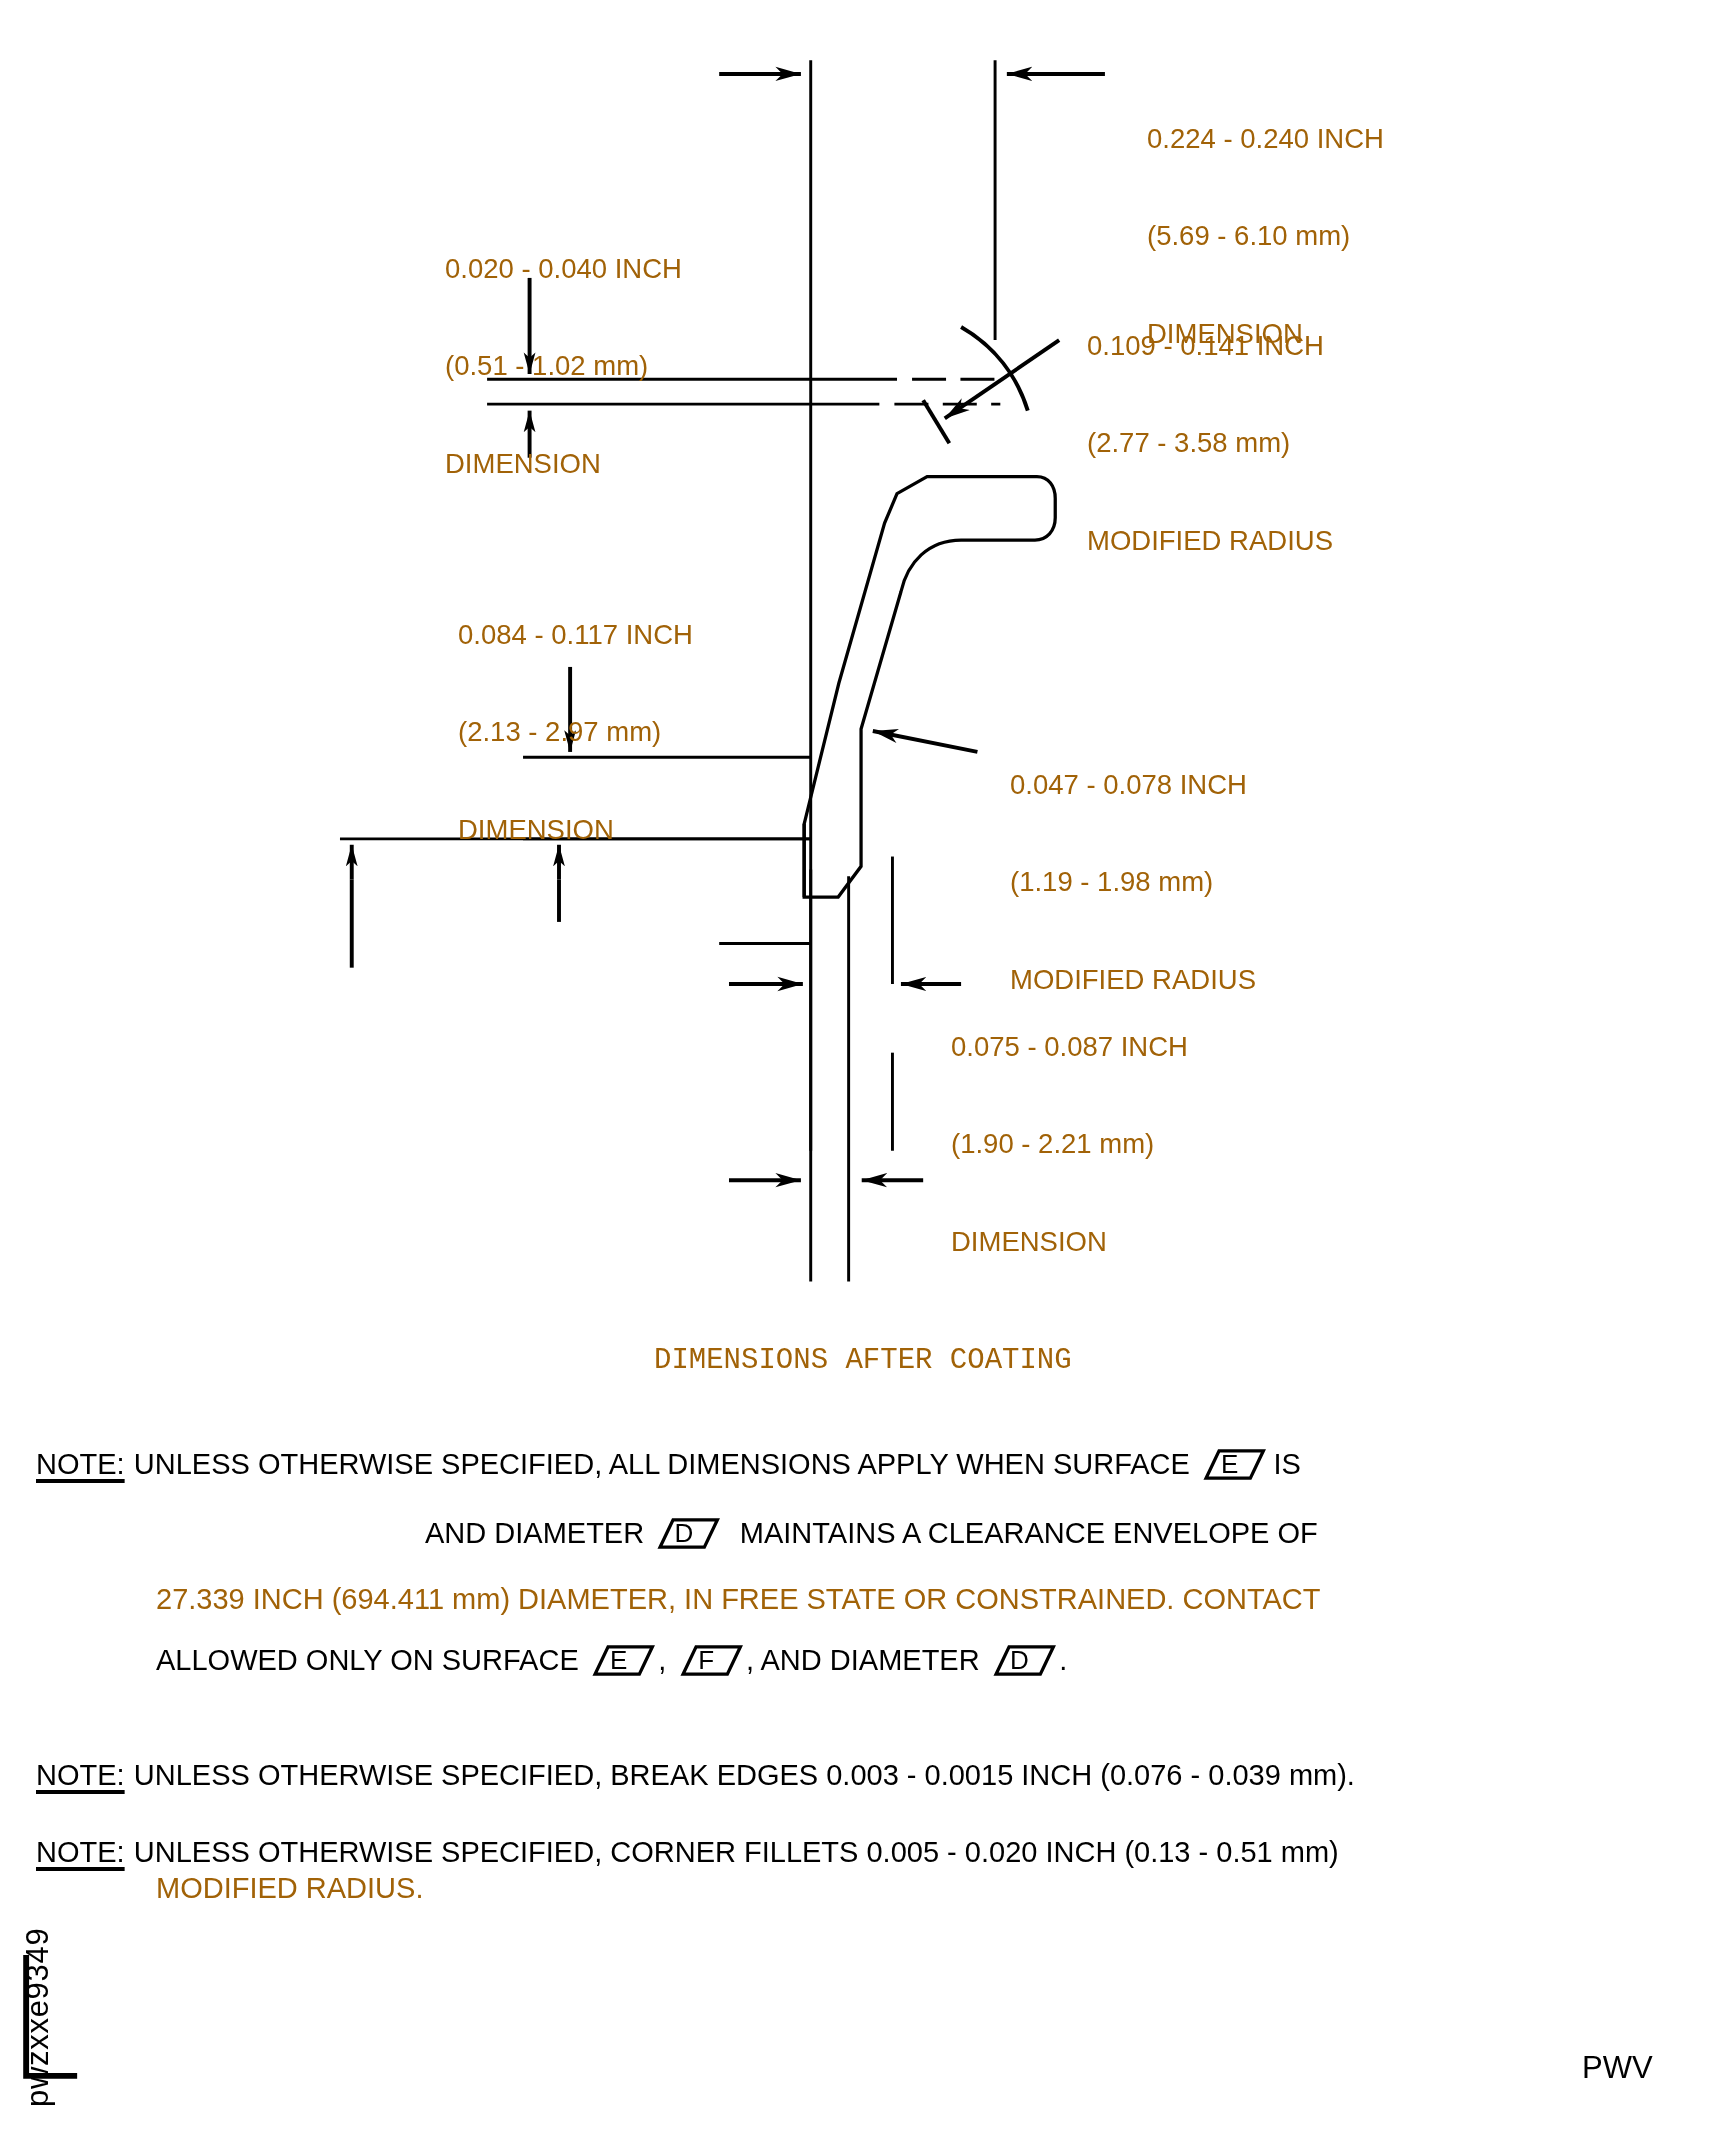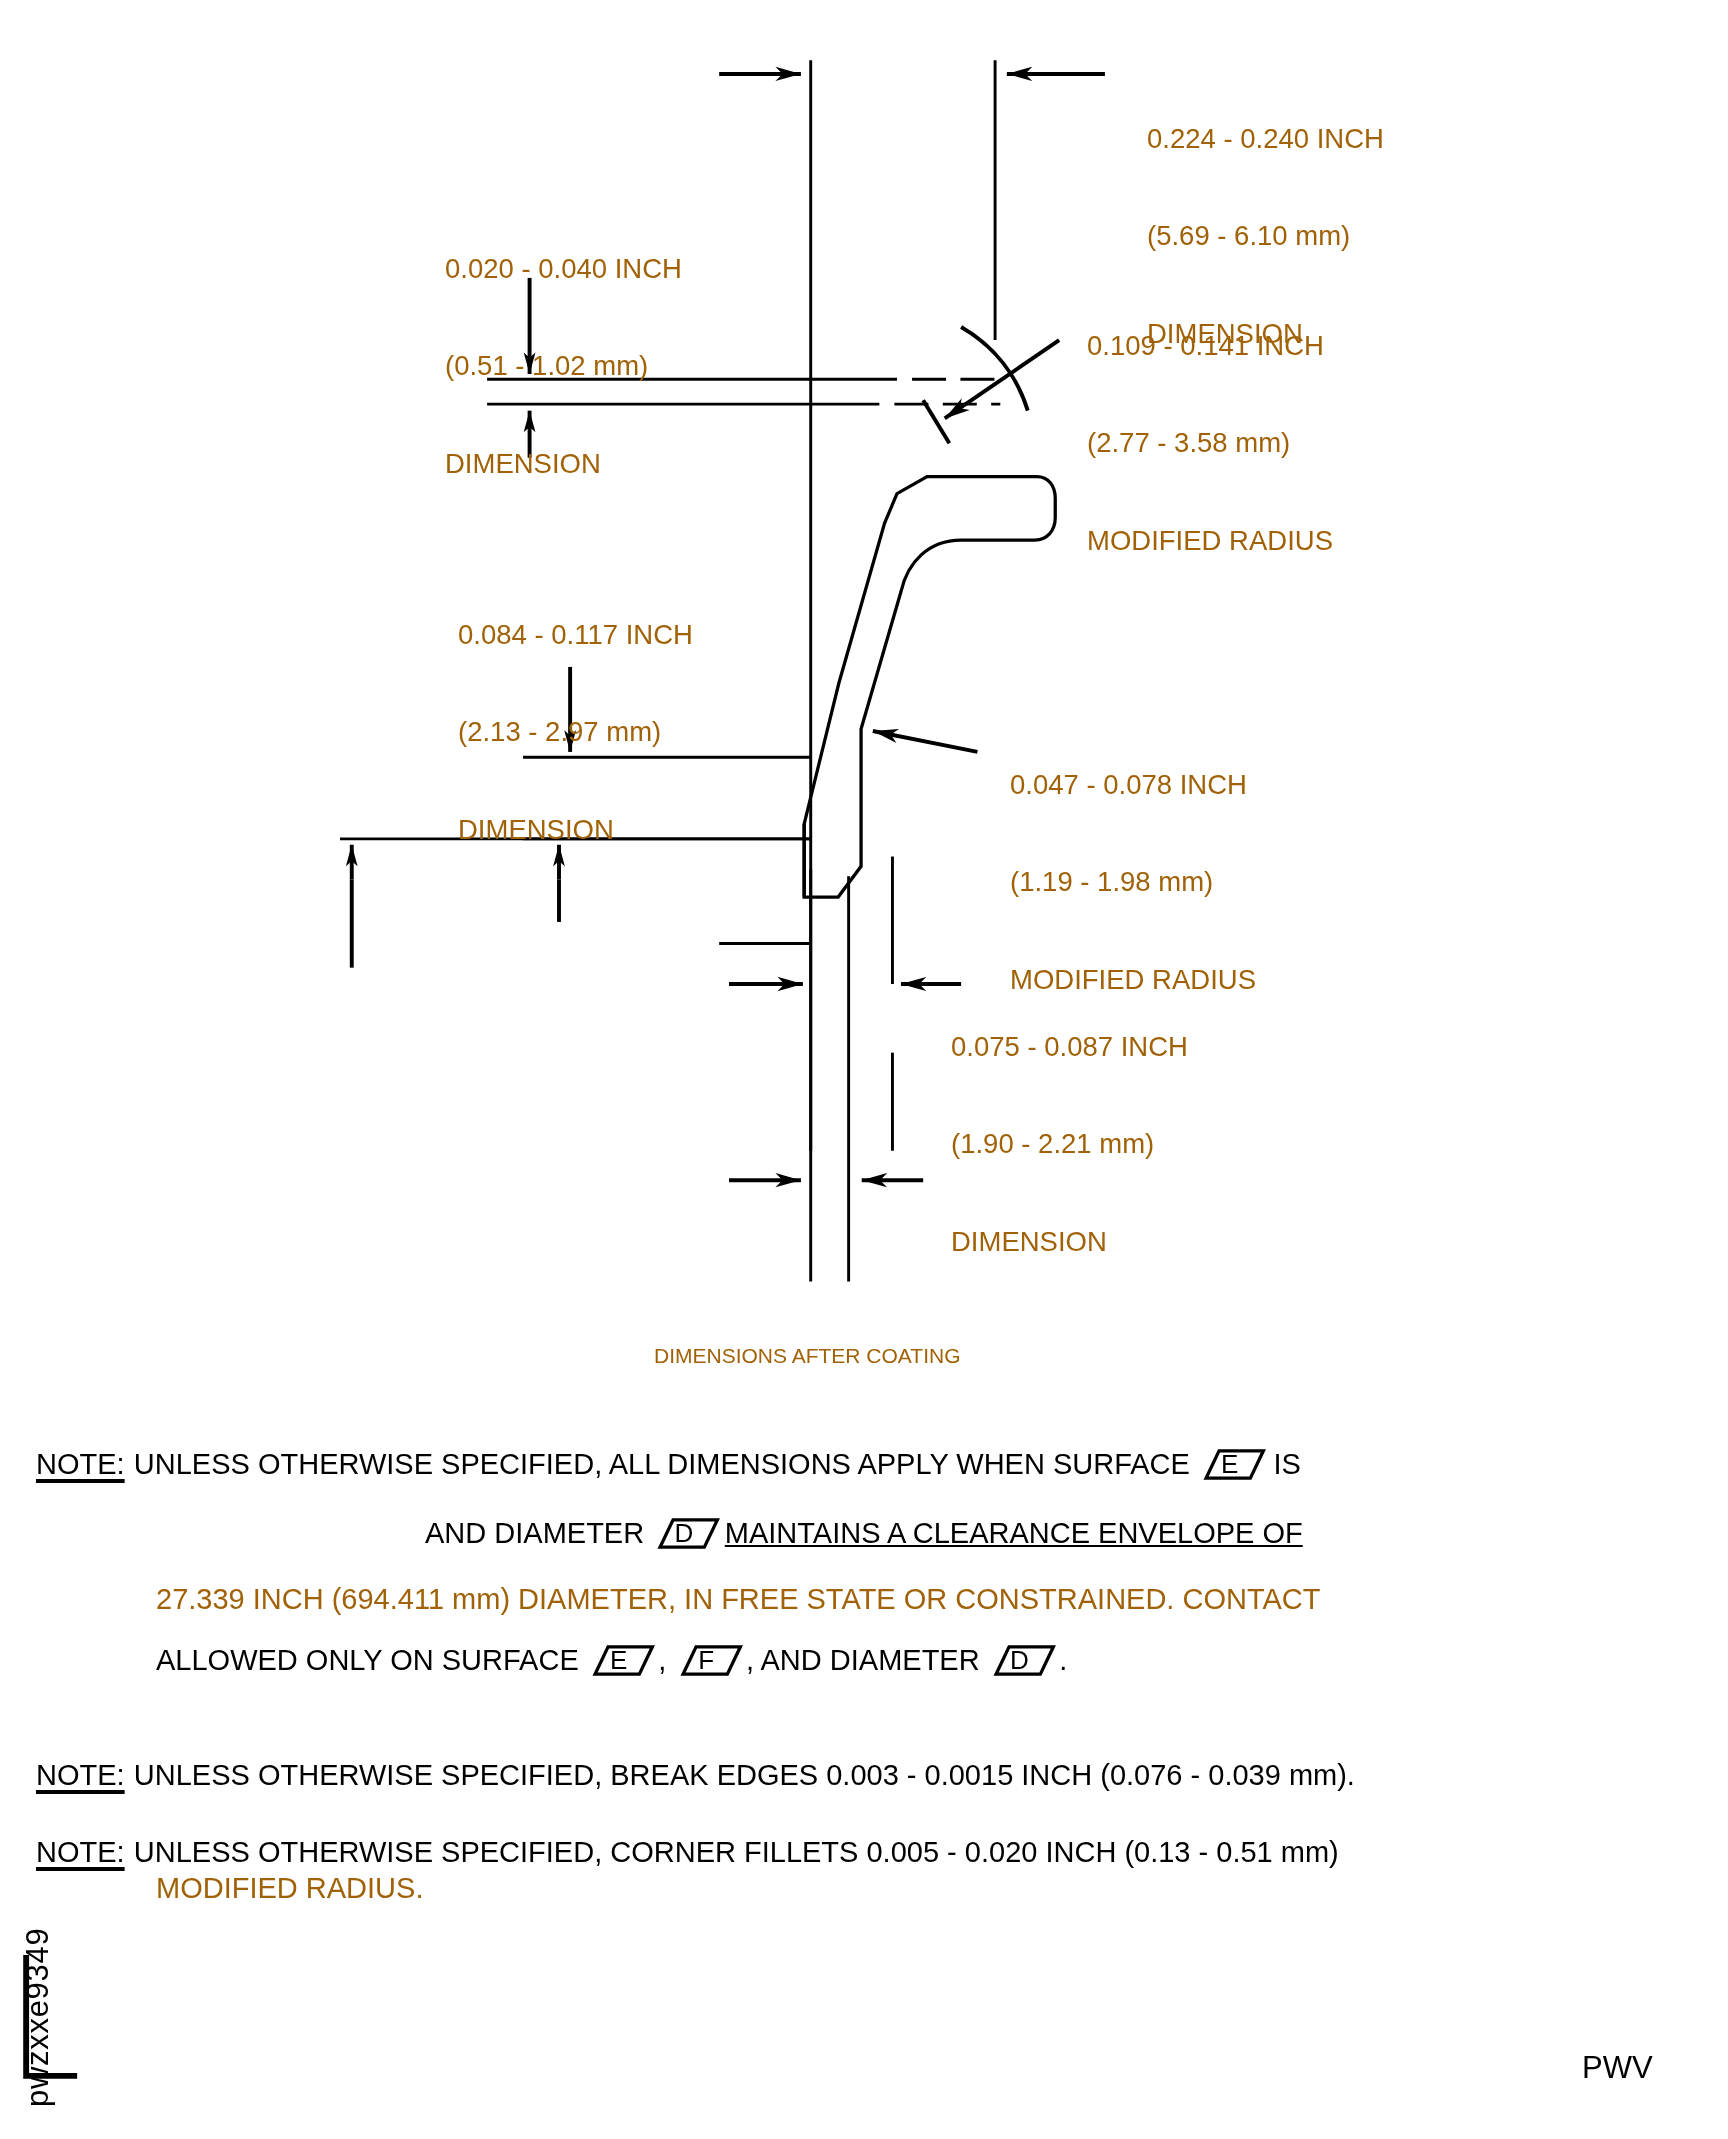"DIMENSIONS AFTER COATING" .centertxt { font-family: Liberation Sans, sans-serif -> Liberation Mono, monospace; font-size: 21px -> 29px }
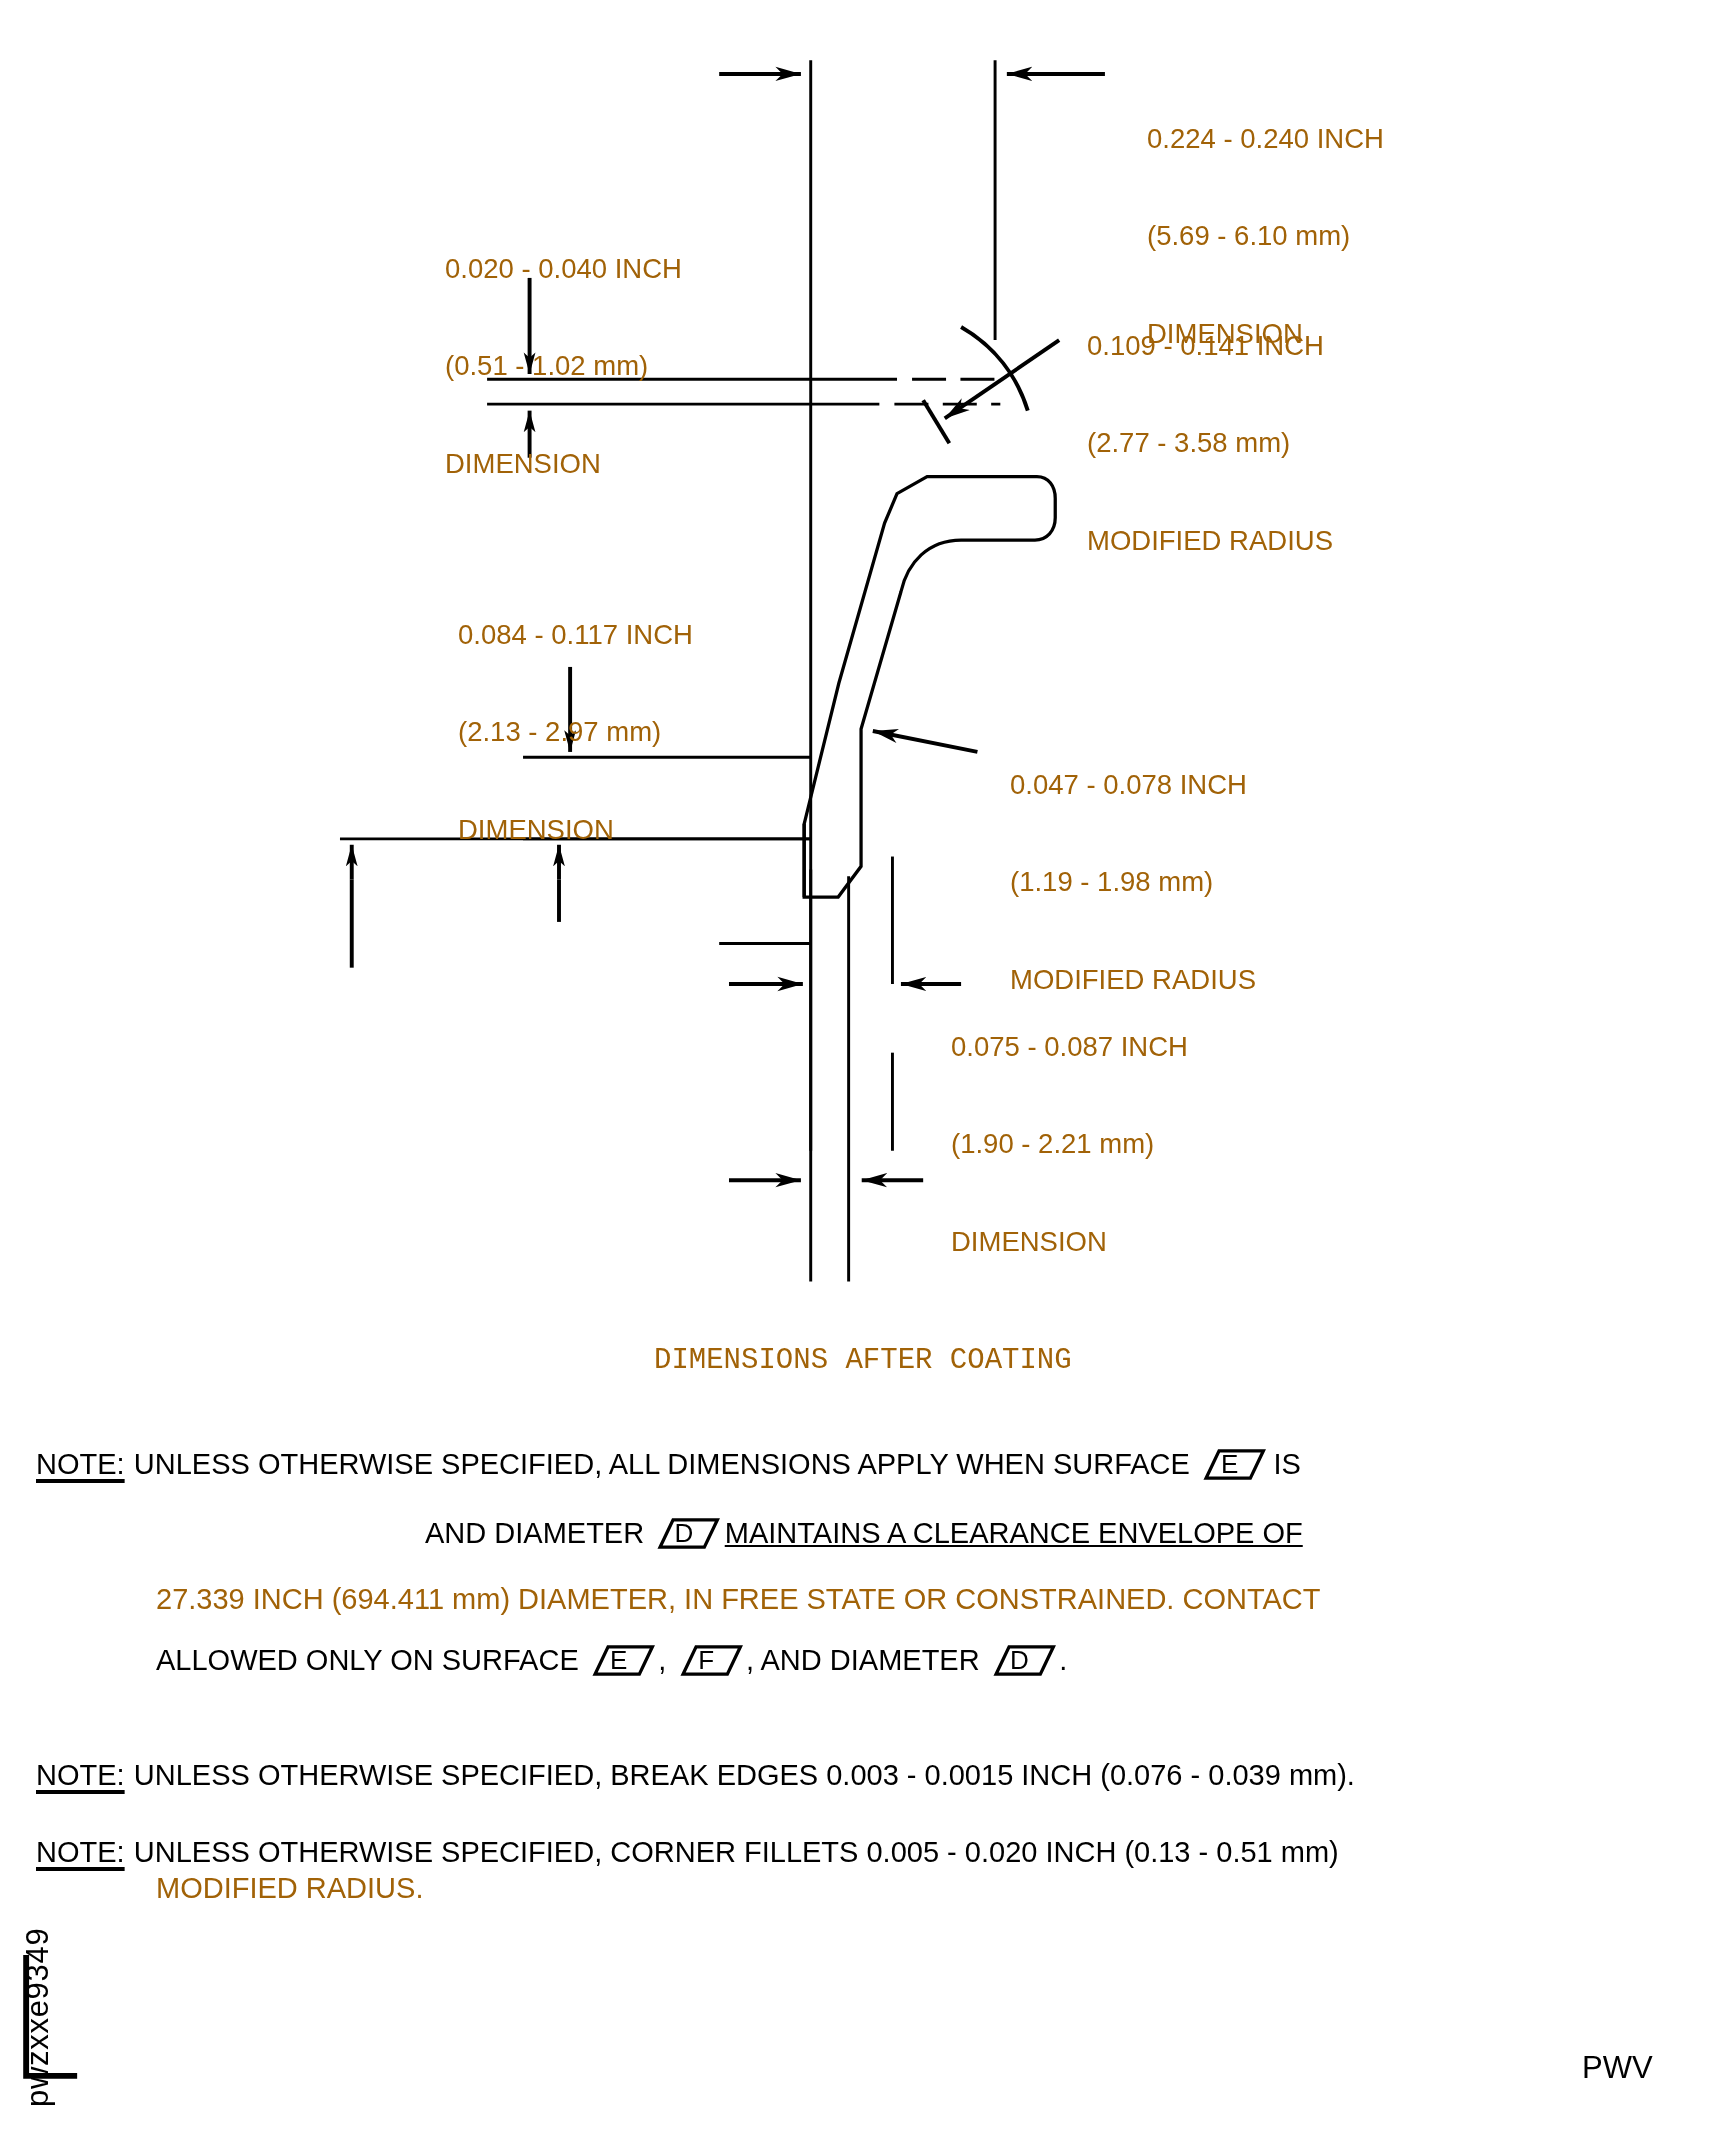"MAINTAINS A CLEARANCE ENVELOPE OF" span.note-word { margin-left: 1px -> 16px; text-decoration: underline -> none }
